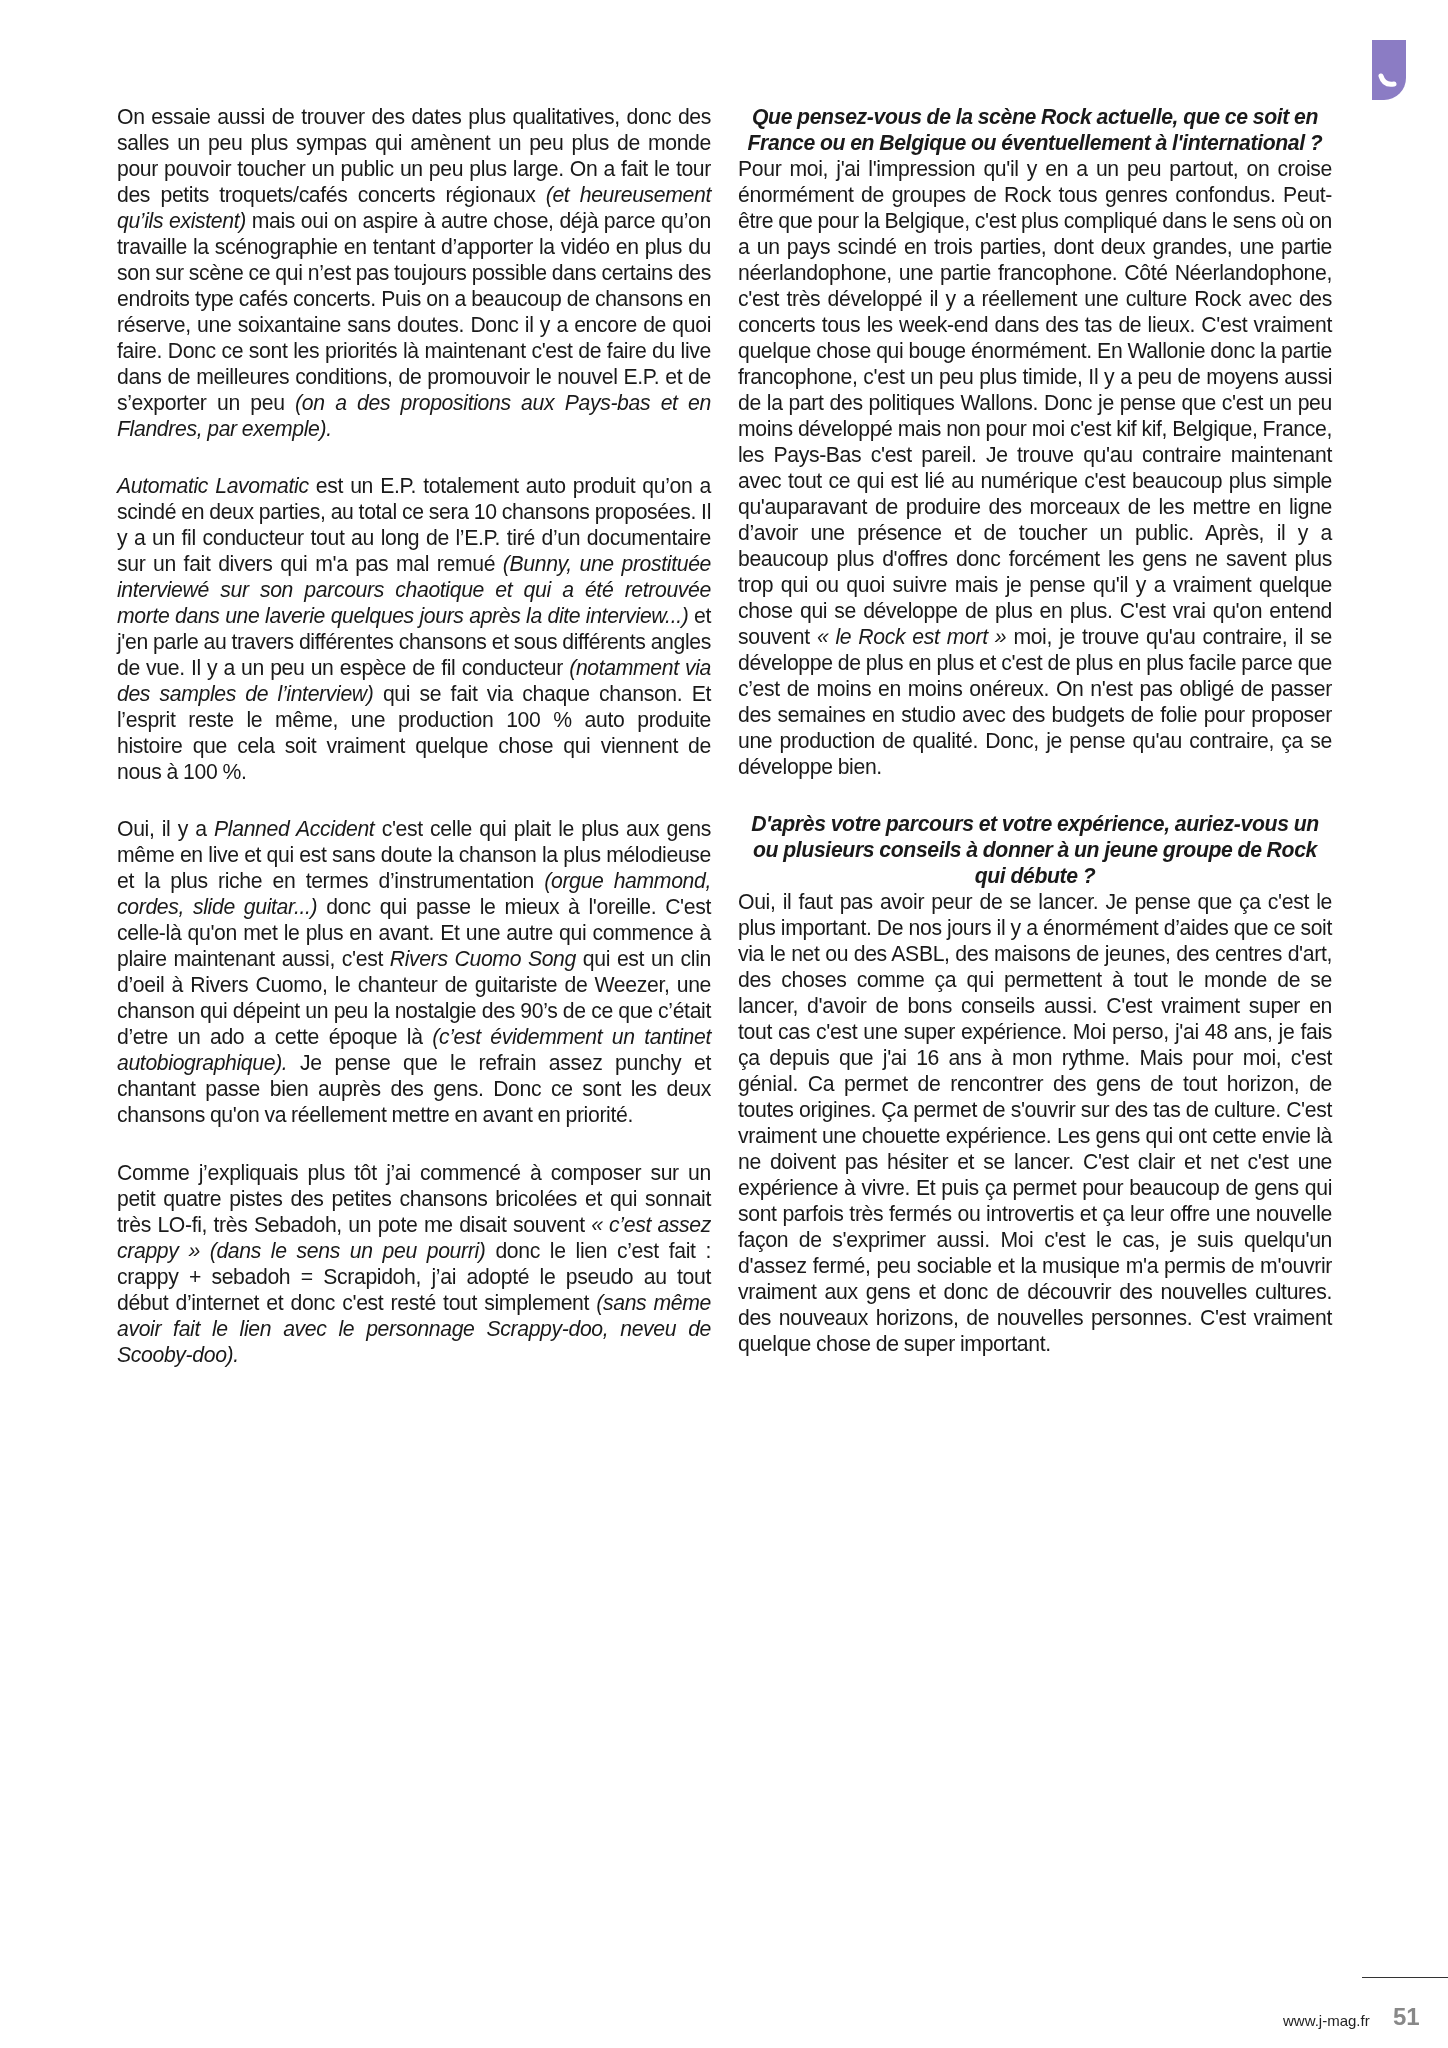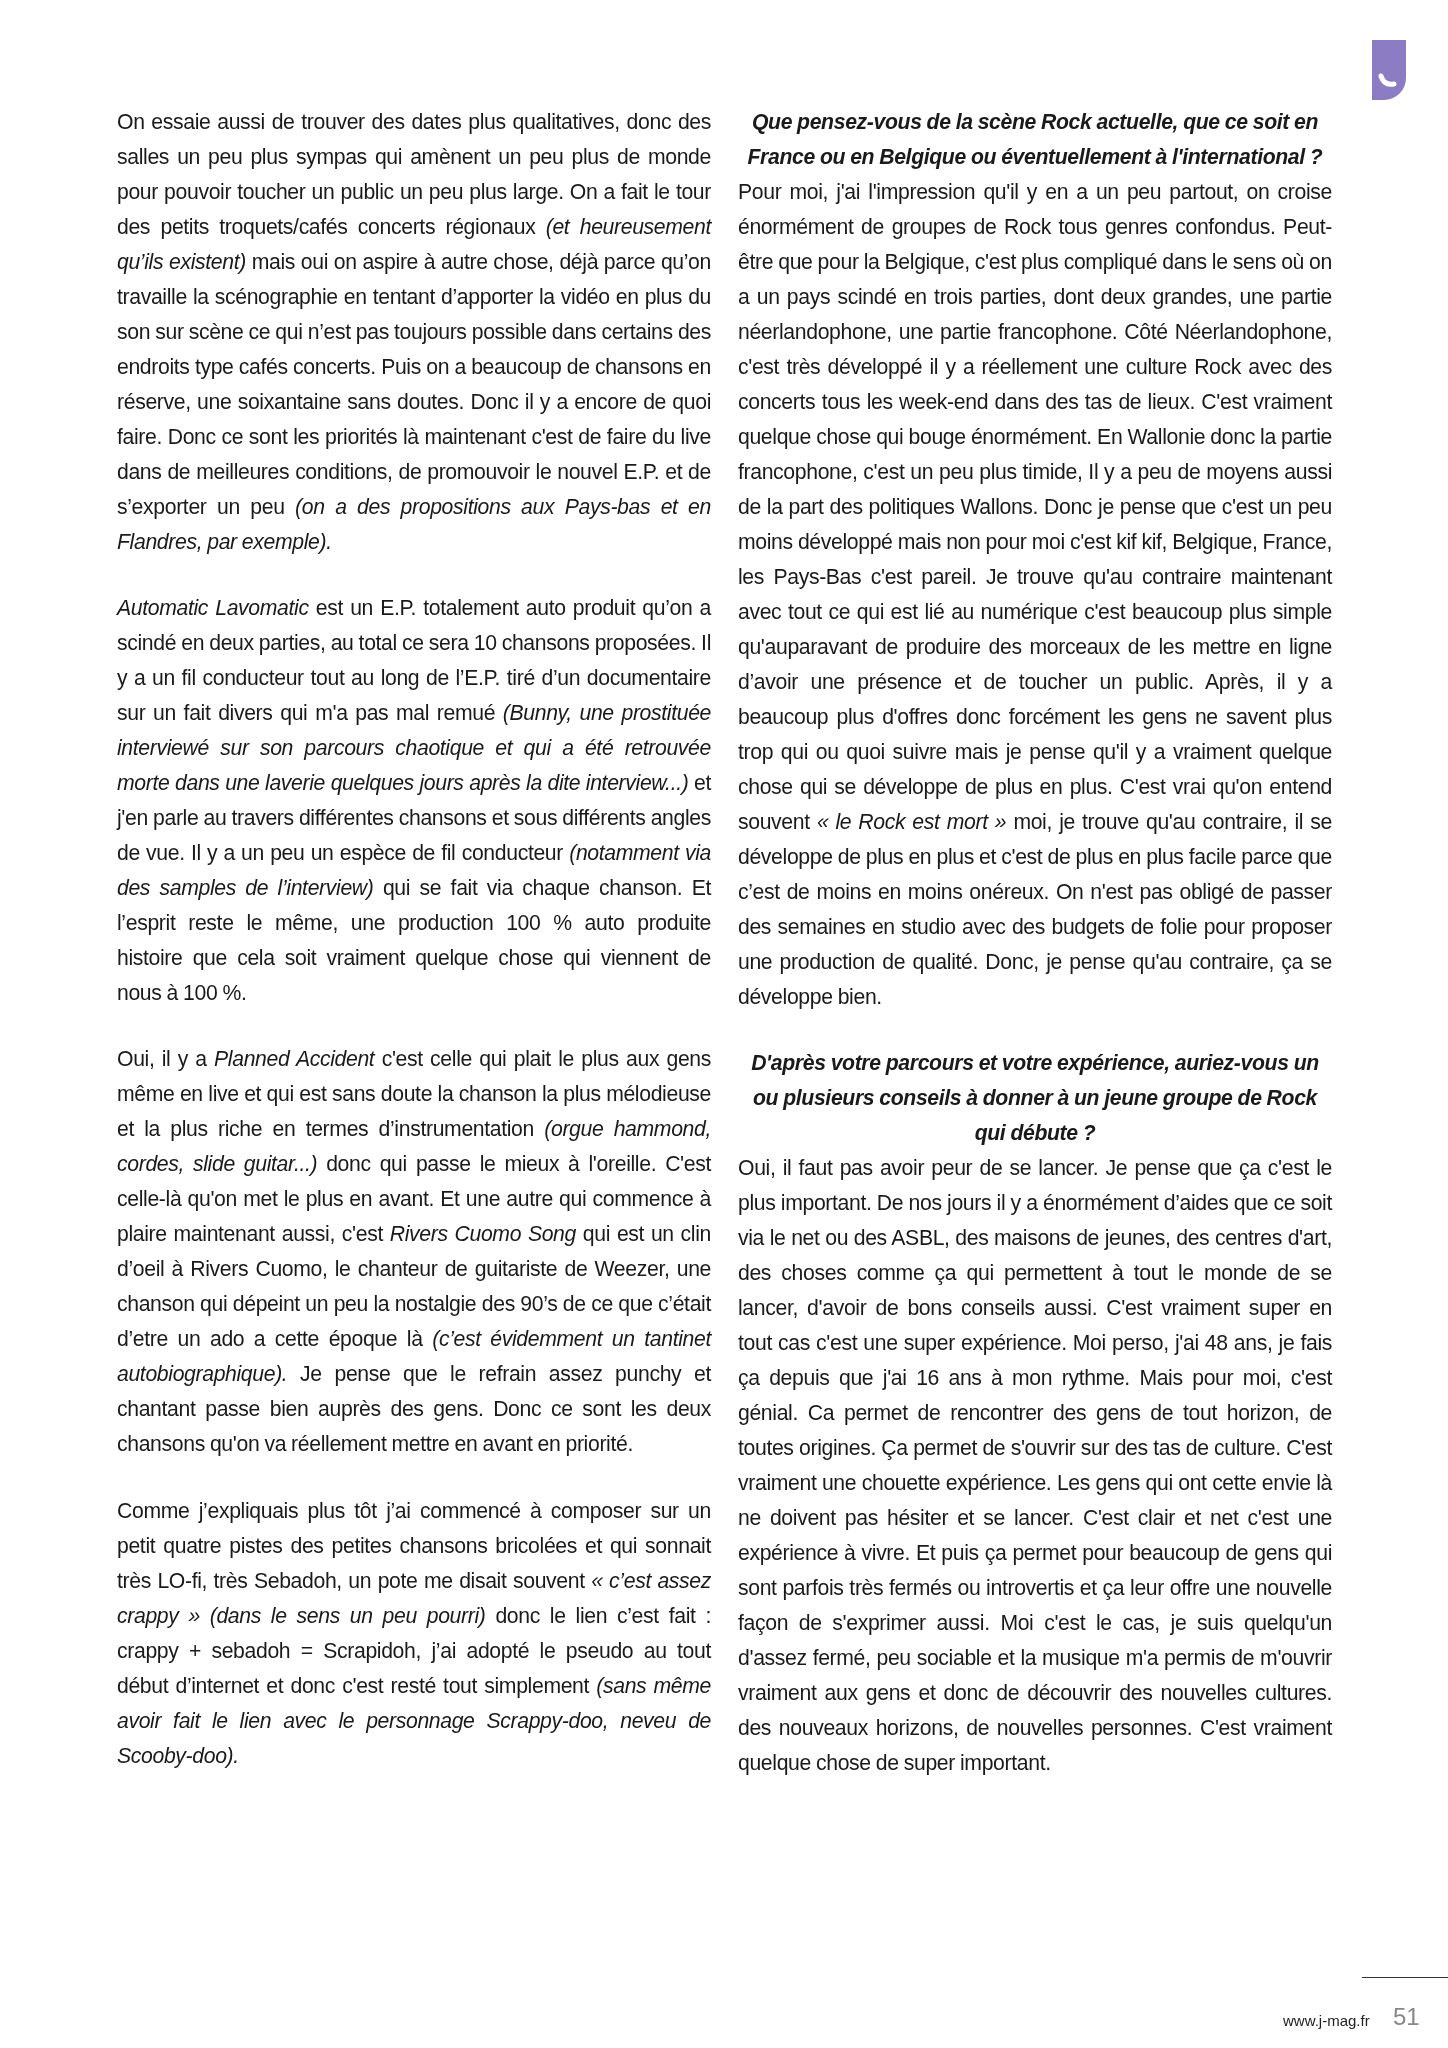"On essaie aussi de trouver" .col { line-height: 35px -> 26px }
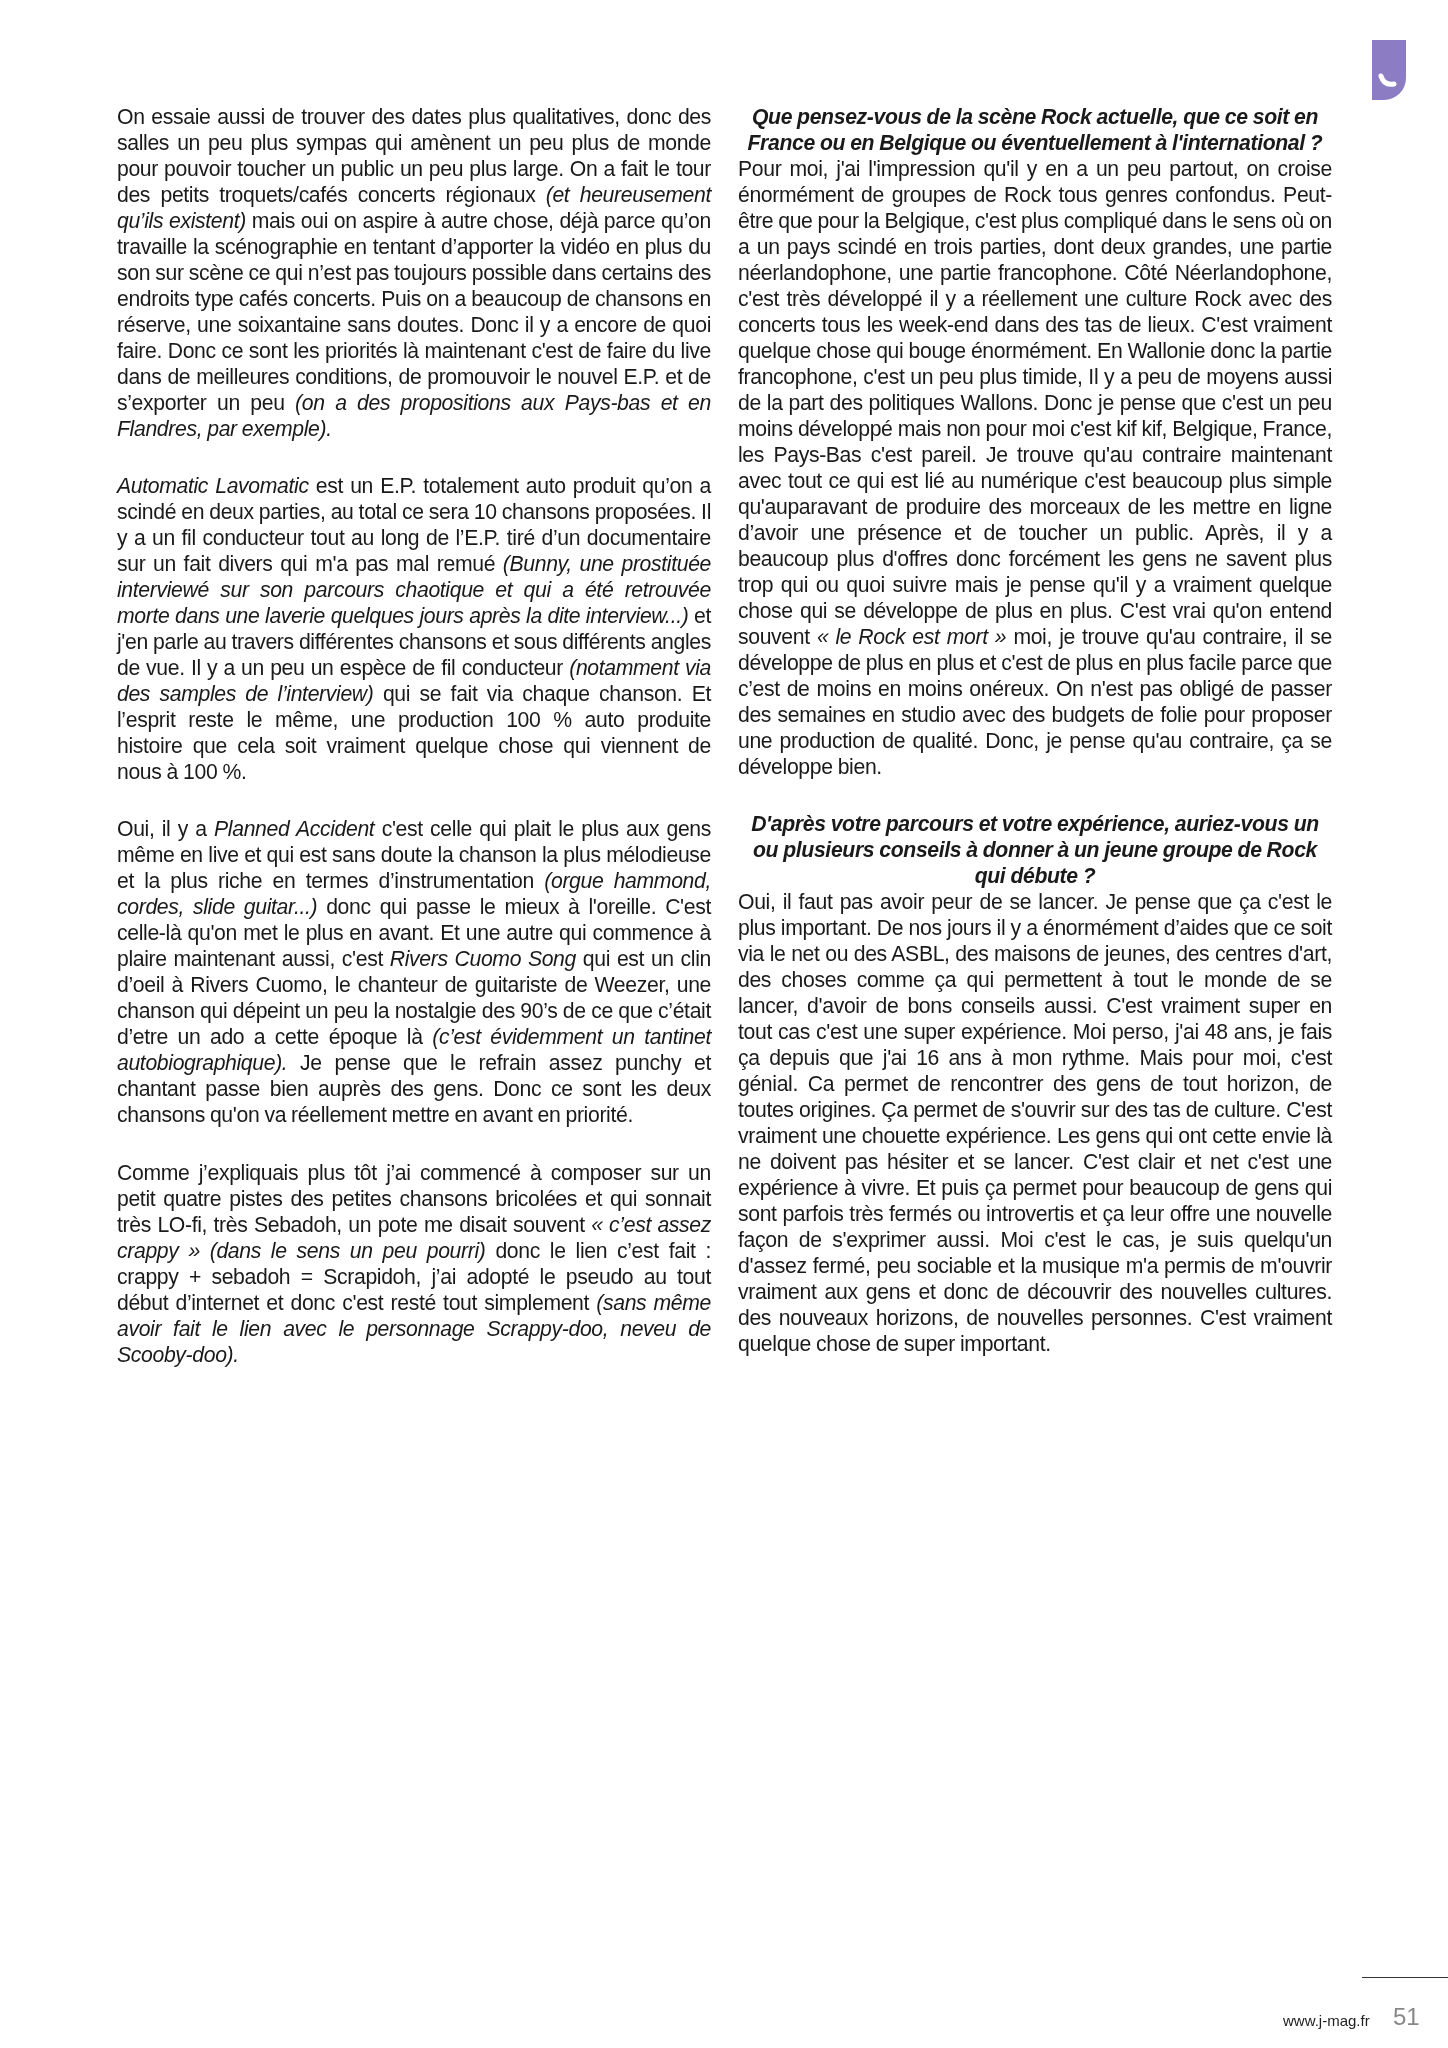"51" .page-num { font-weight: 400 -> 700 }
